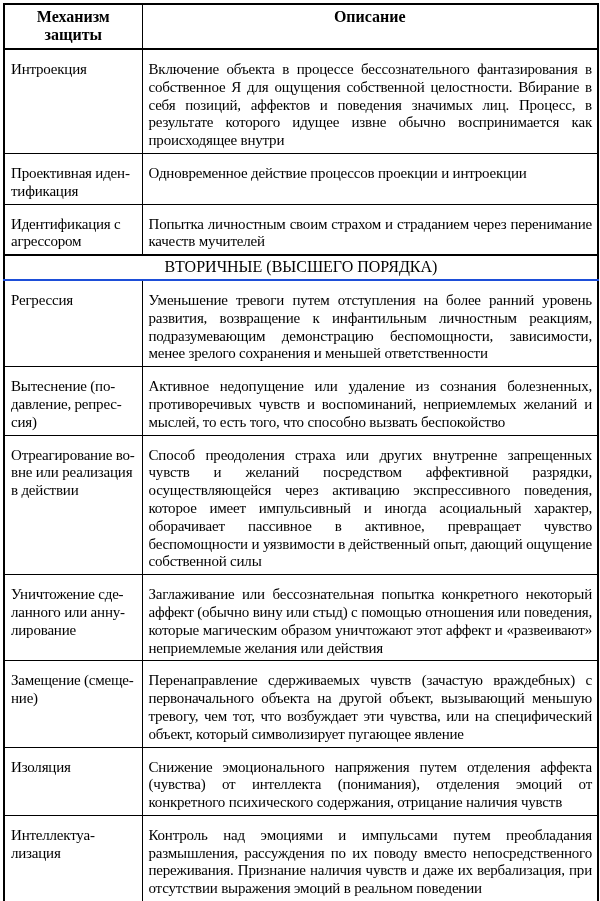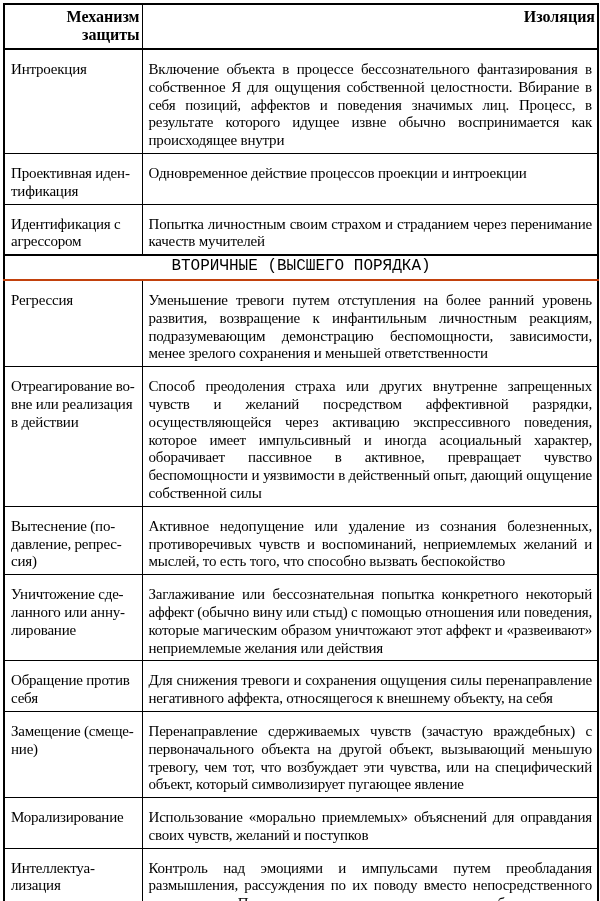"Механизм защиты" thead th { text-align: right -> center }
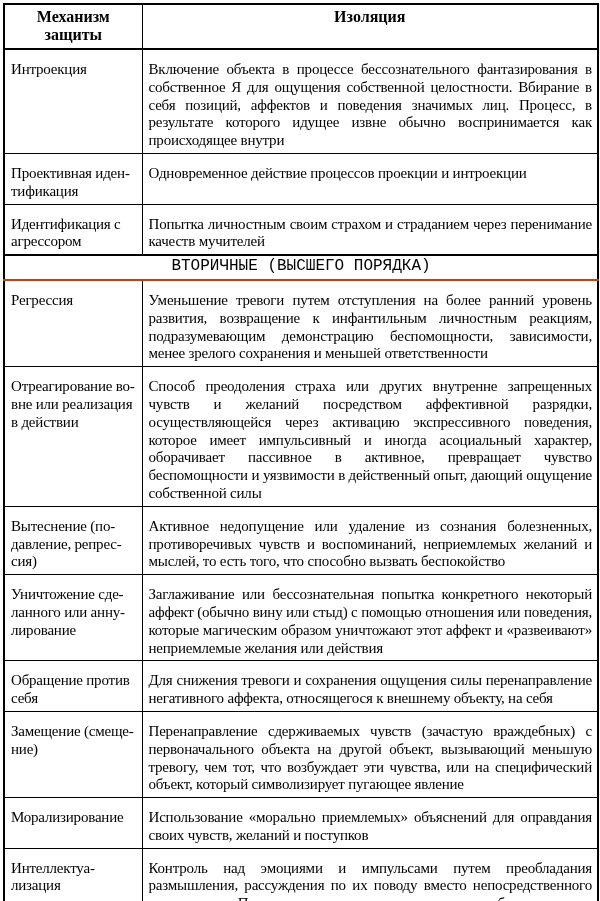"Изоляция" th { text: Изоляция -> Описание }
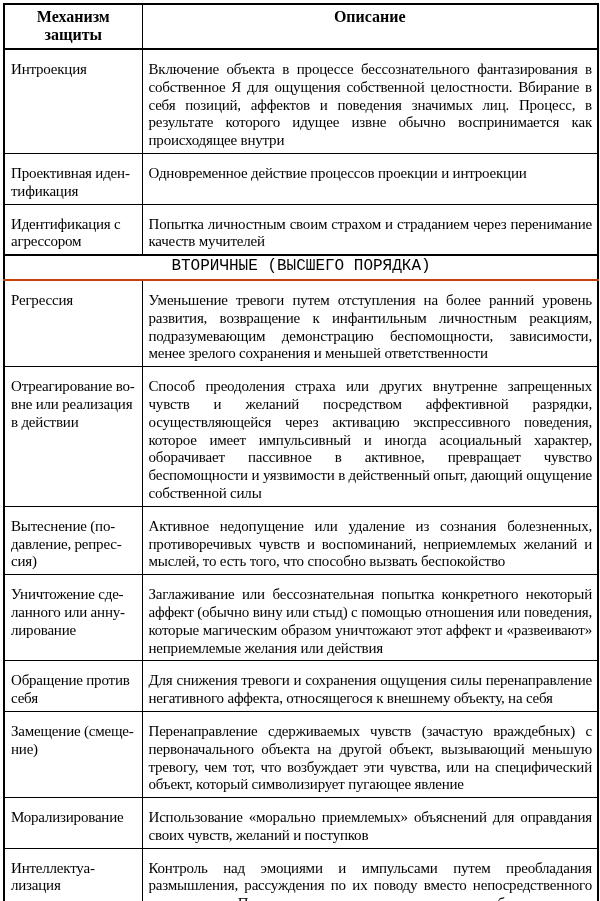"ВТОРИЧНЫЕ (ВЫСШЕГО ПОРЯДКА)" tr.section-row td { border-bottom: 2px solid #c2410c -> 2px solid #1d4ed8; font-family: Liberation Mono, monospace -> none }
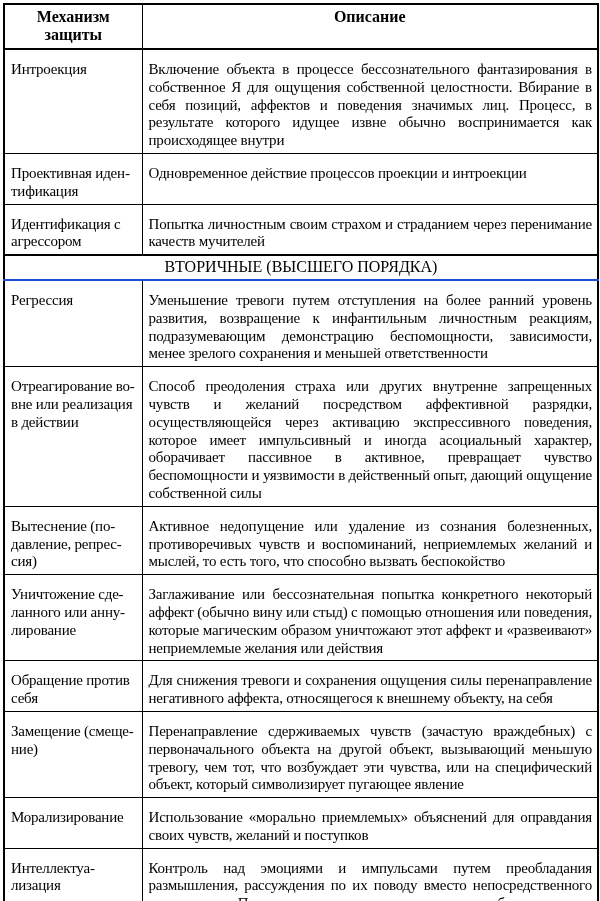"Отреагирование во-" tr { order: before "Вытеснение (по-" -> after "Вытеснение (по-" }
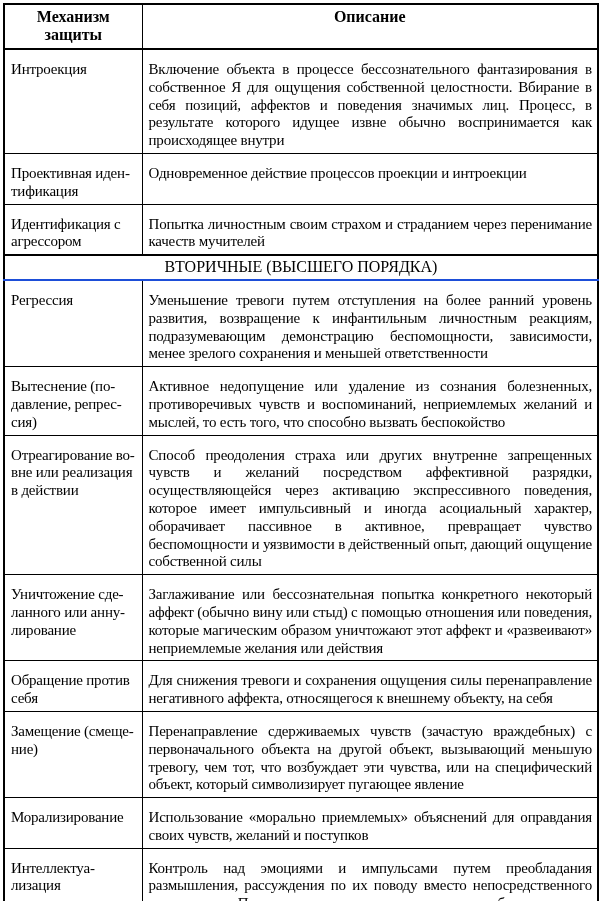"Обращение против" tr { html: <tr> <td>Обращение против себя</td> <td>Для снижения тревоги и сохранения ощущения силы перенаправление негативного аффекта, относящегося к внешнему объекту, на себя</td> </tr> -> none }
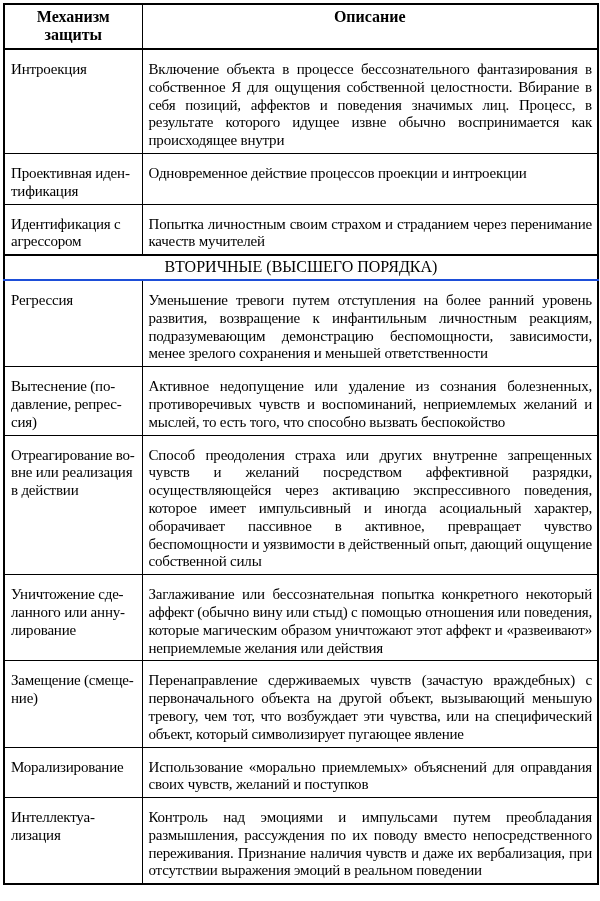"Изоляция" tr { html: none -> <tr> <td>Изоляция</td> <td>Снижение эмоционального напряжения путем отделения аффекта (чувства) от интеллекта (понимания), отделения эмоций от конкретного психического содержания, отрицание наличия чувств</td> </tr> }
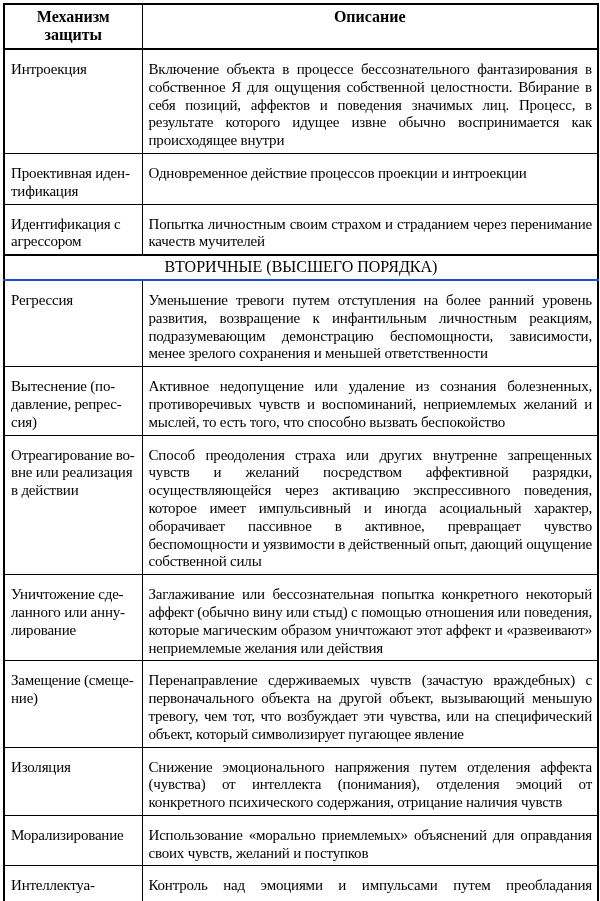"Морализирование" tr { html: <tr> <td>Морализирование</td> <td>Использование «морально приемлемых» объяснений для оправдания своих чувств, желаний и поступков</td> </tr> -> none }
